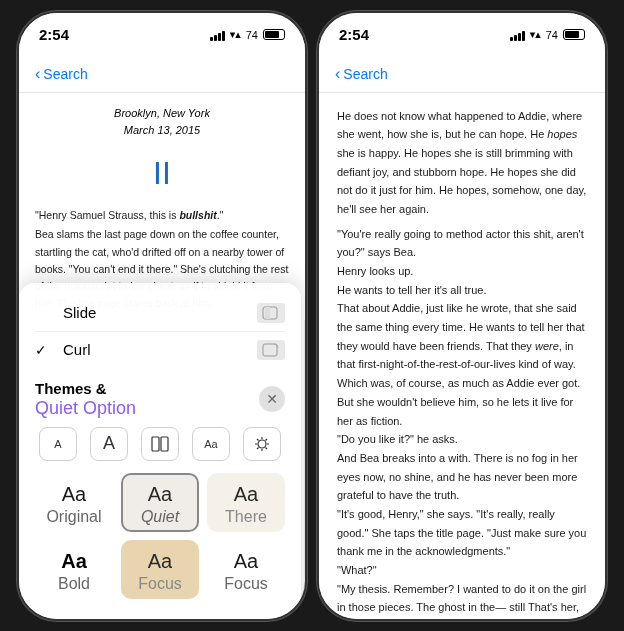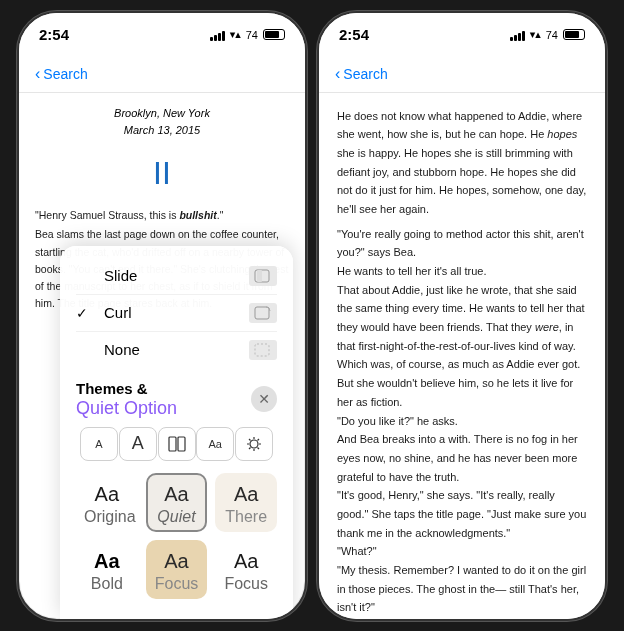"Henry looks up." p { html: none -> <p> Henry looks up.</p> }
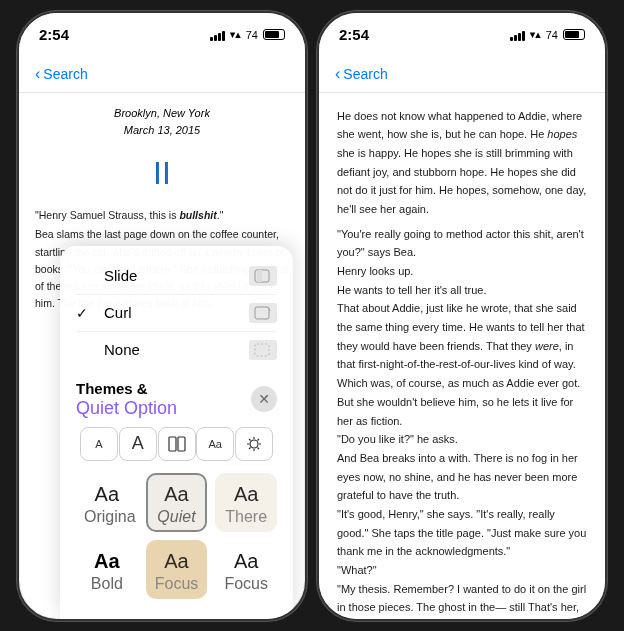"Slide" .overlay-panel { margin-left: 41px -> none; right: 12px -> 4px }
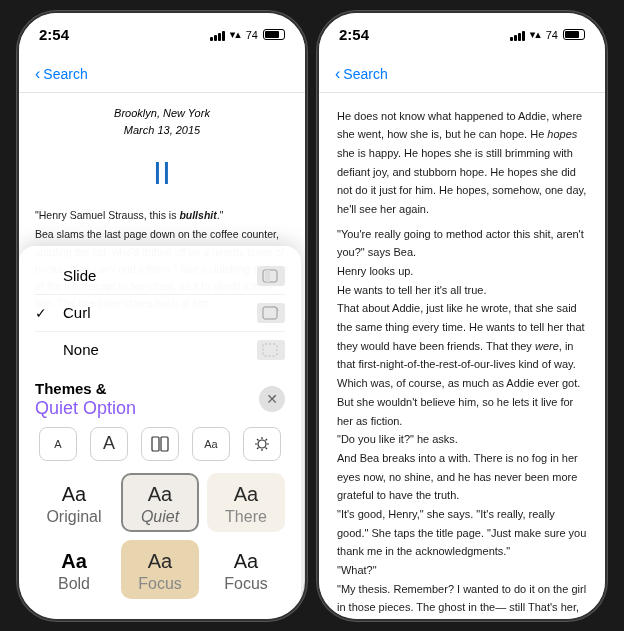"None" div.transition-option { html: <div> <span> <span></span> <span>None</span> </span> <div> <svg> <rect></rect> </svg> </div> </div> -> none }
